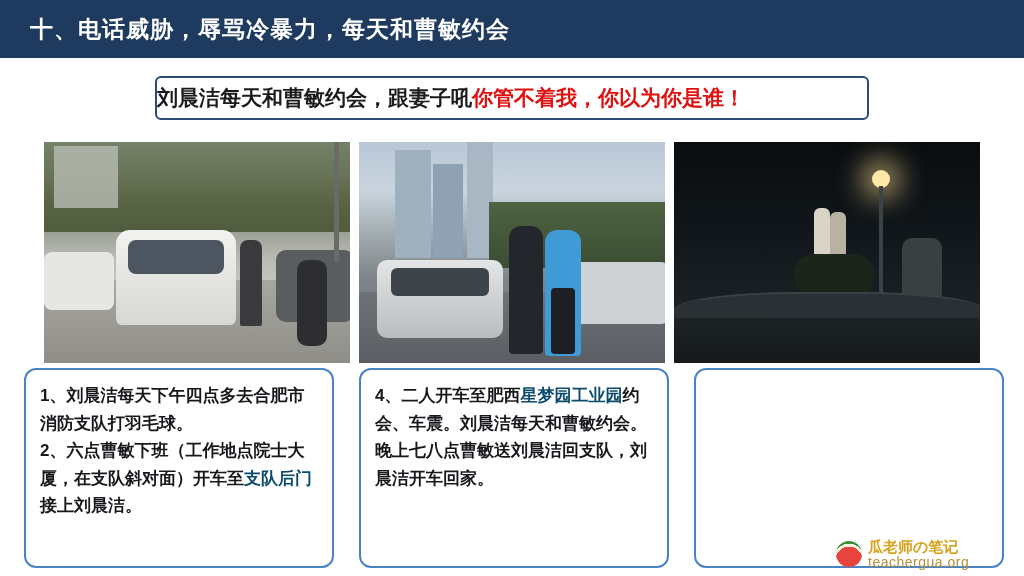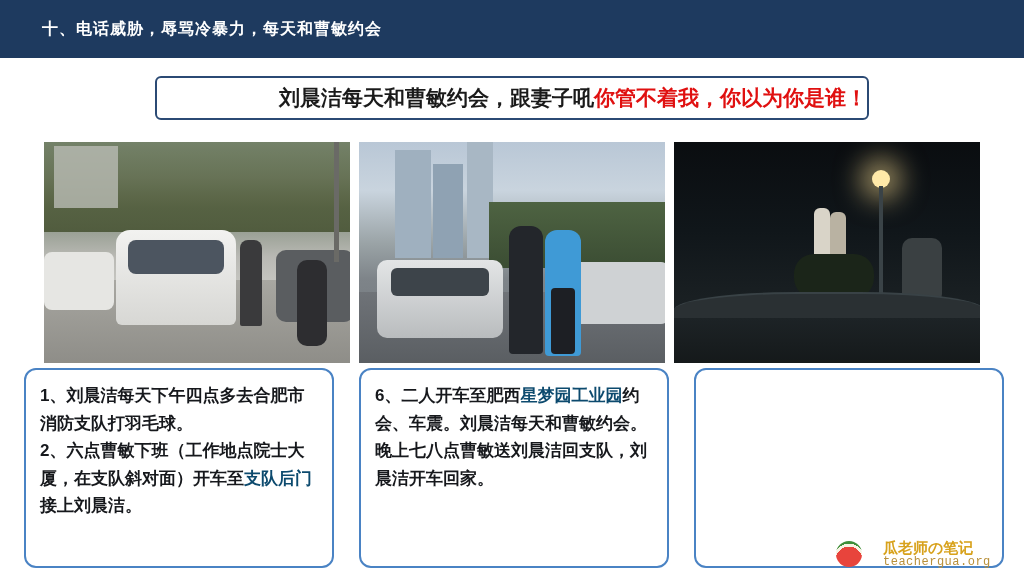"十、电话威胁，辱骂冷暴力，每天和曹敏约会" .header-title { font-size: 16px -> 23px; margin-left: 42px -> 30px }
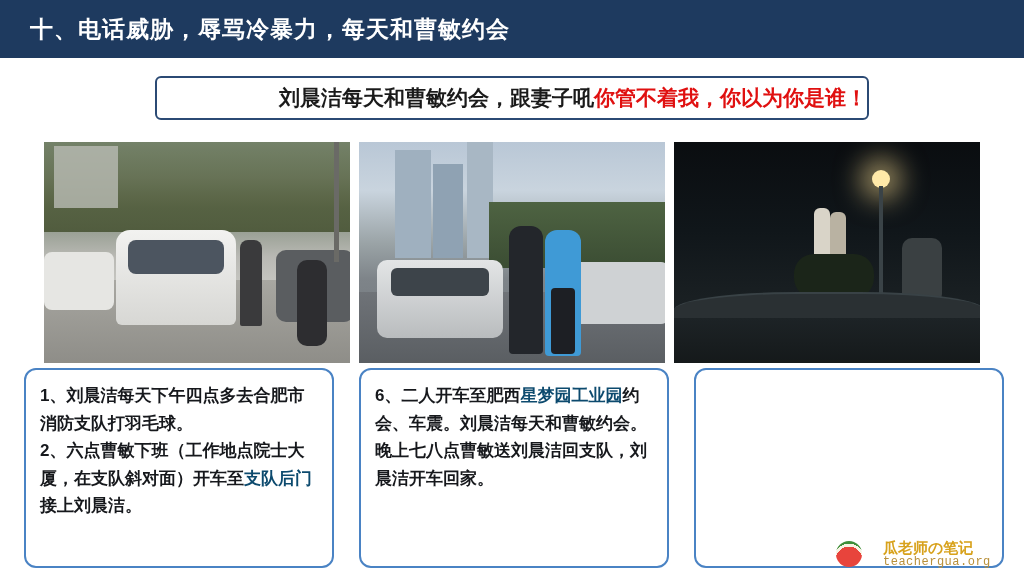"刘晨洁每天和曹敏约会，跟妻子吼你管不着我，你以为你是谁！" .subtitle-box { justify-content: flex-end -> flex-start }
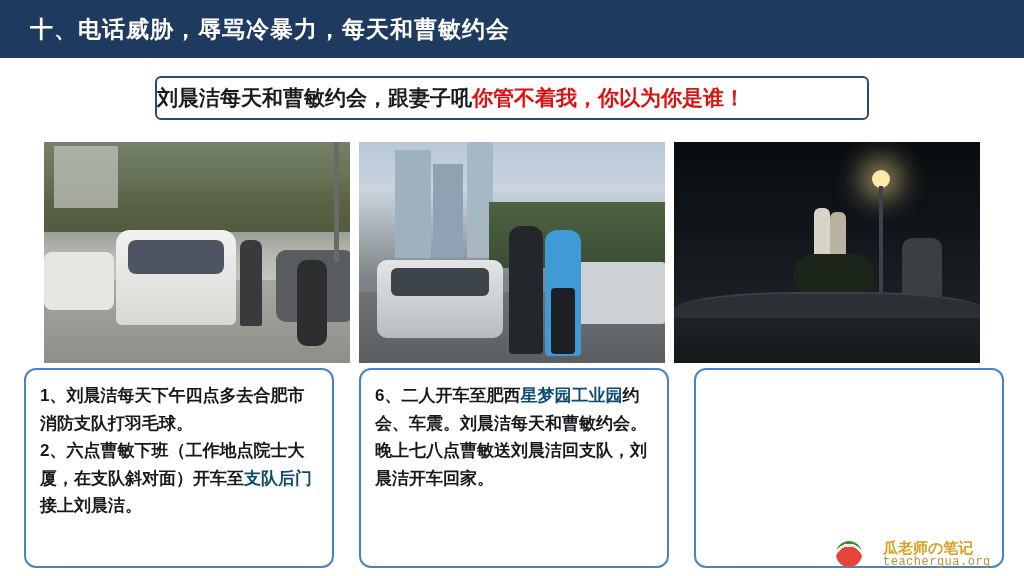"6、二人开车至肥西" span { text: 6 -> 4 }
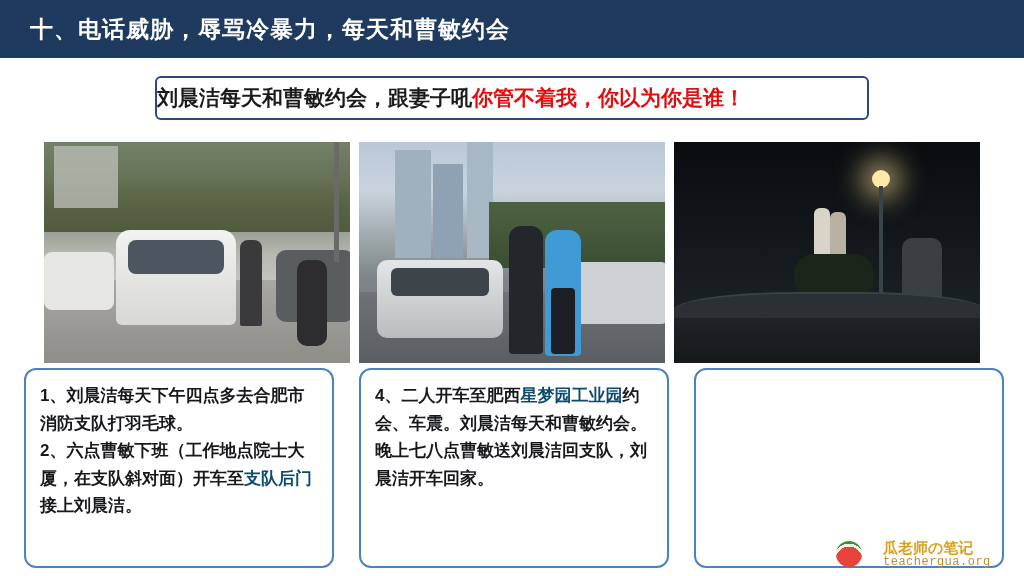"瓜老师の笔记" .watermark { gap: 15px -> none }
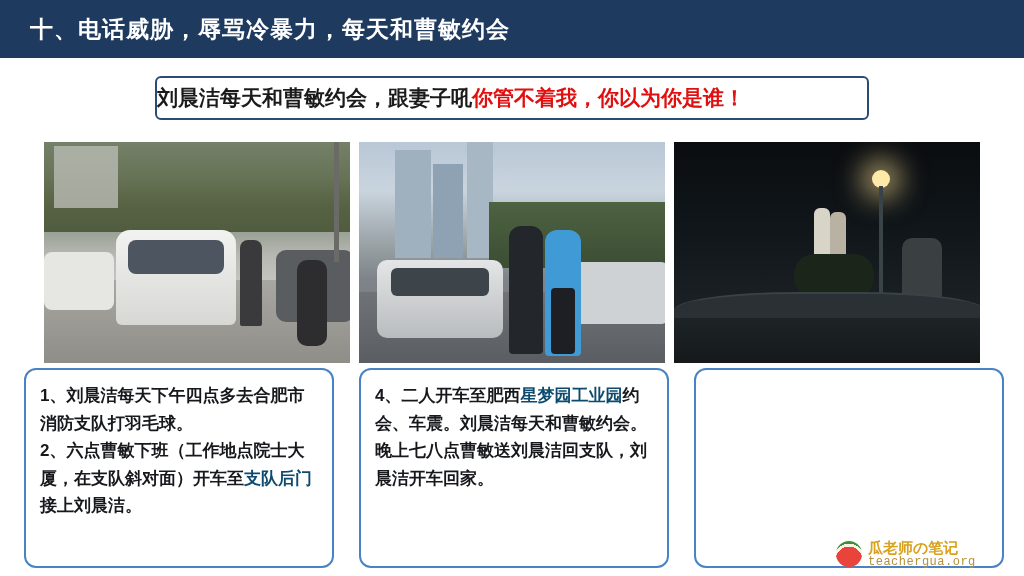"teachergua.org" .wm-sub { font-family: Liberation Mono, monospace -> none; font-size: 12px -> 14px }
